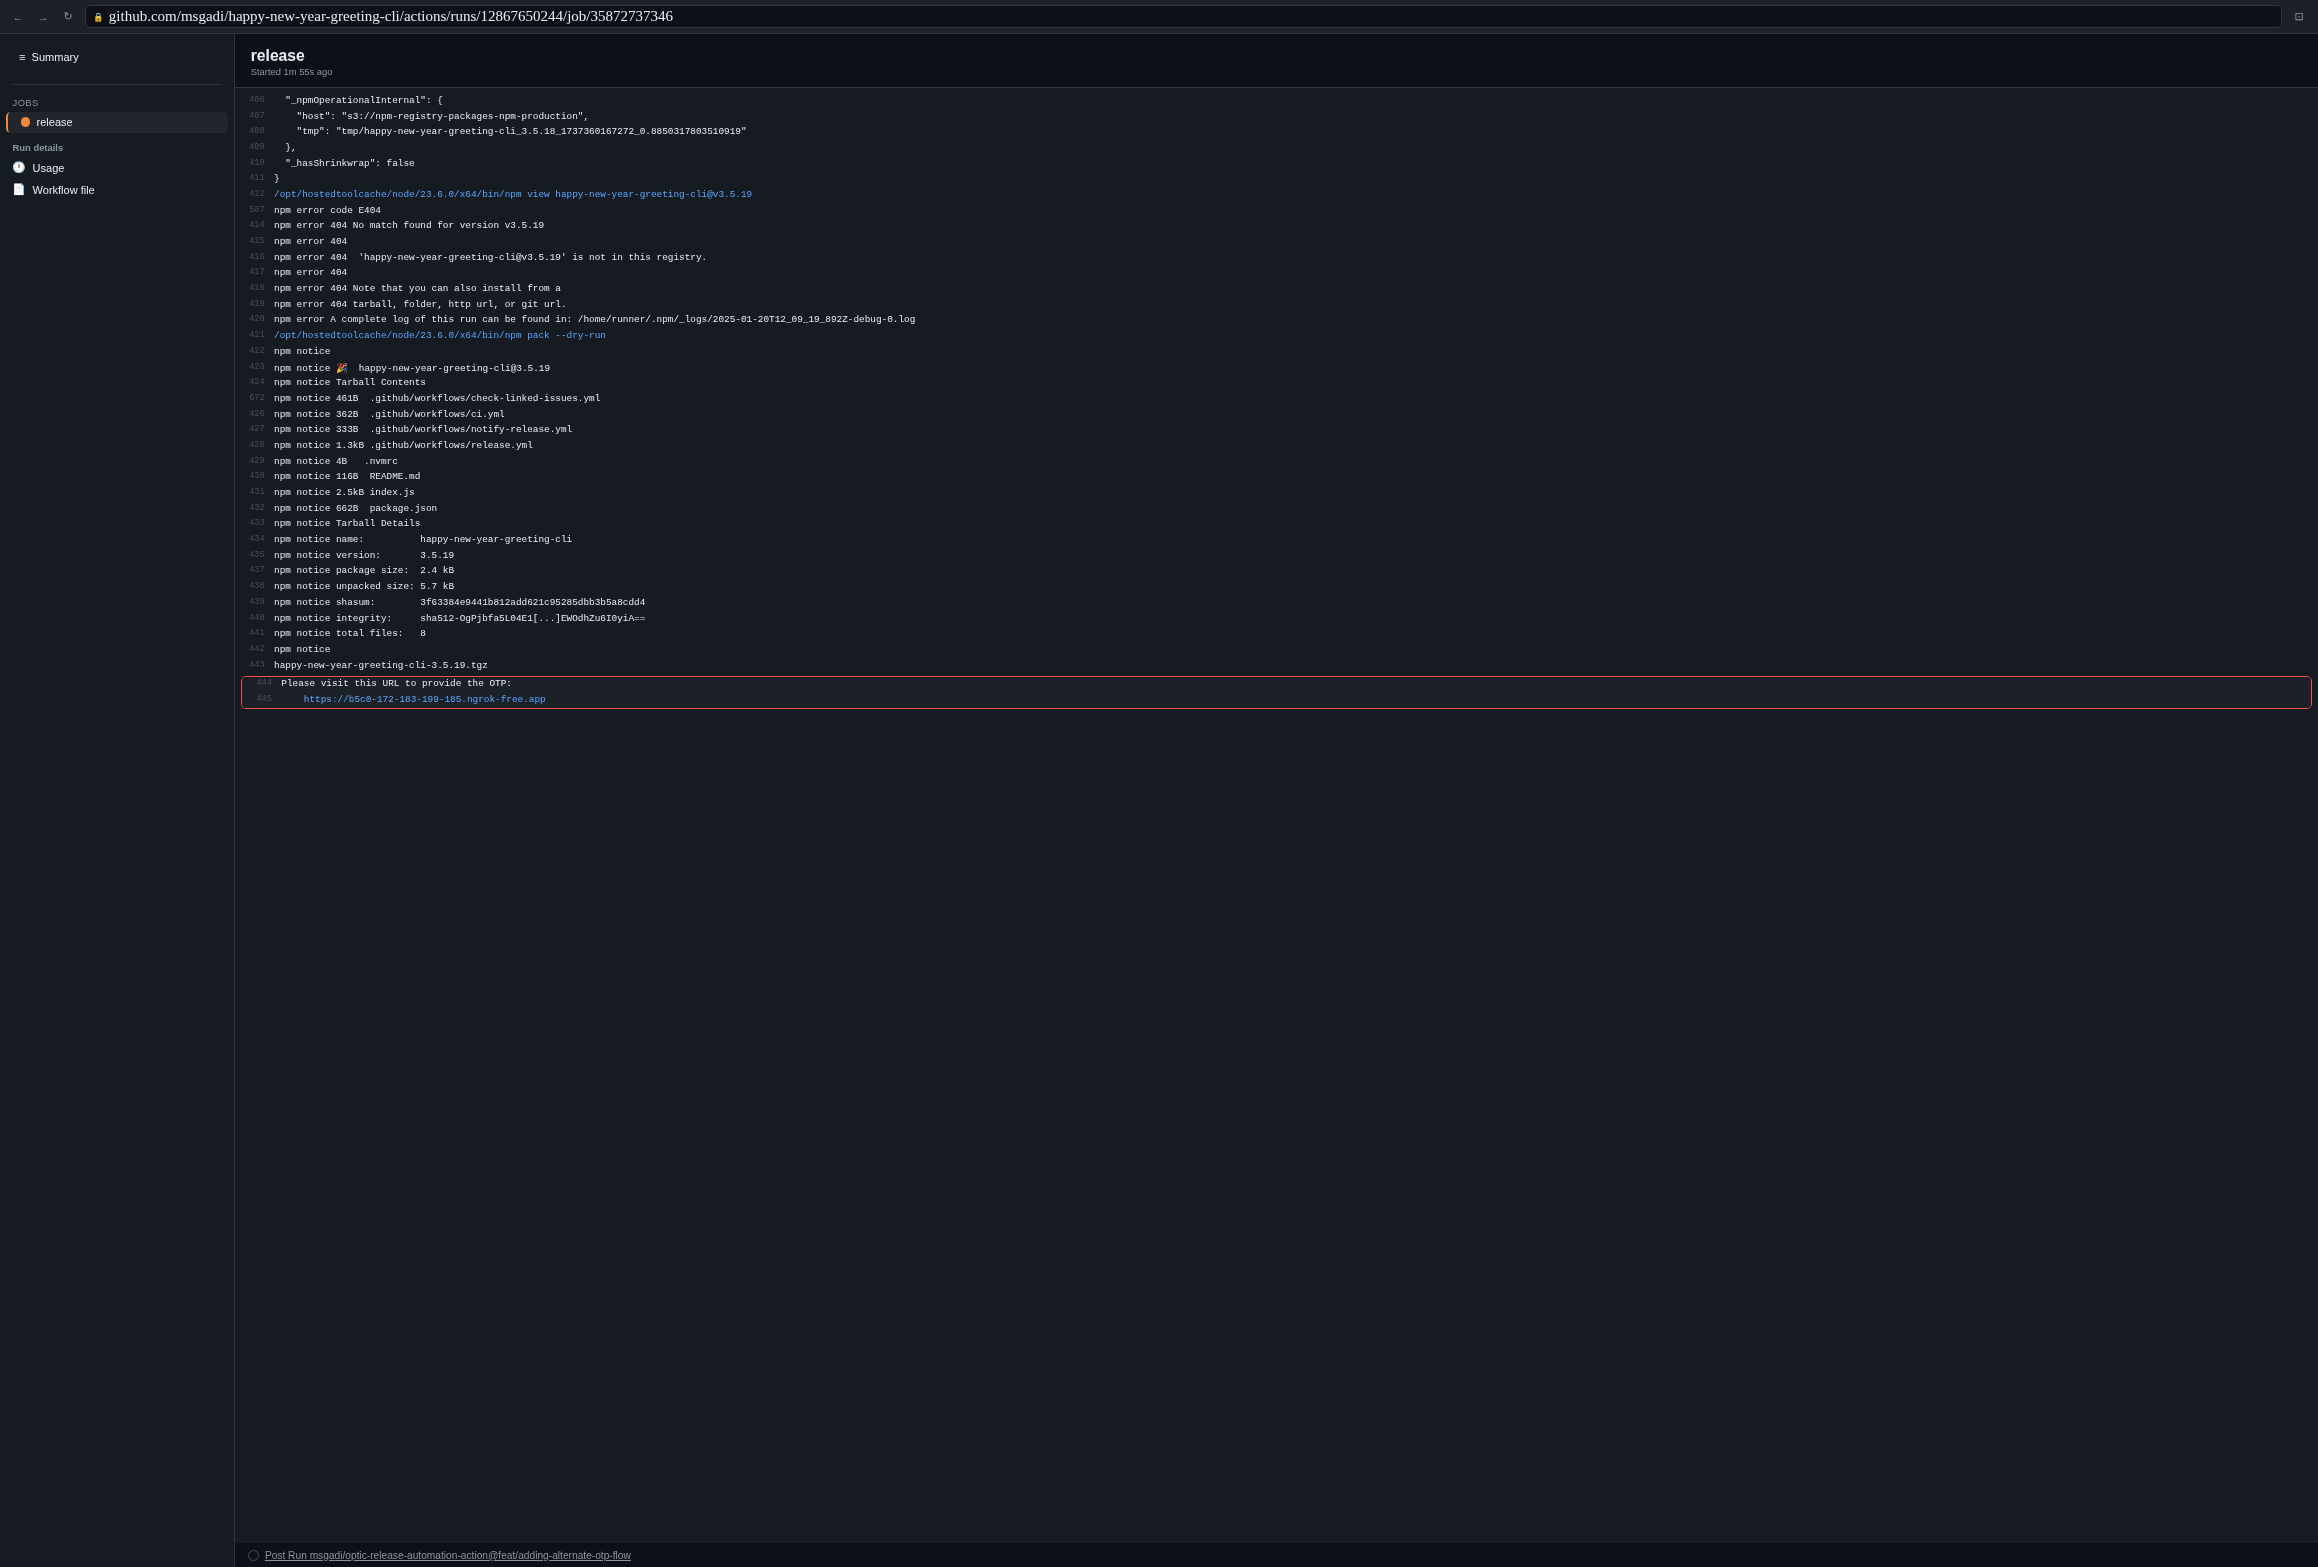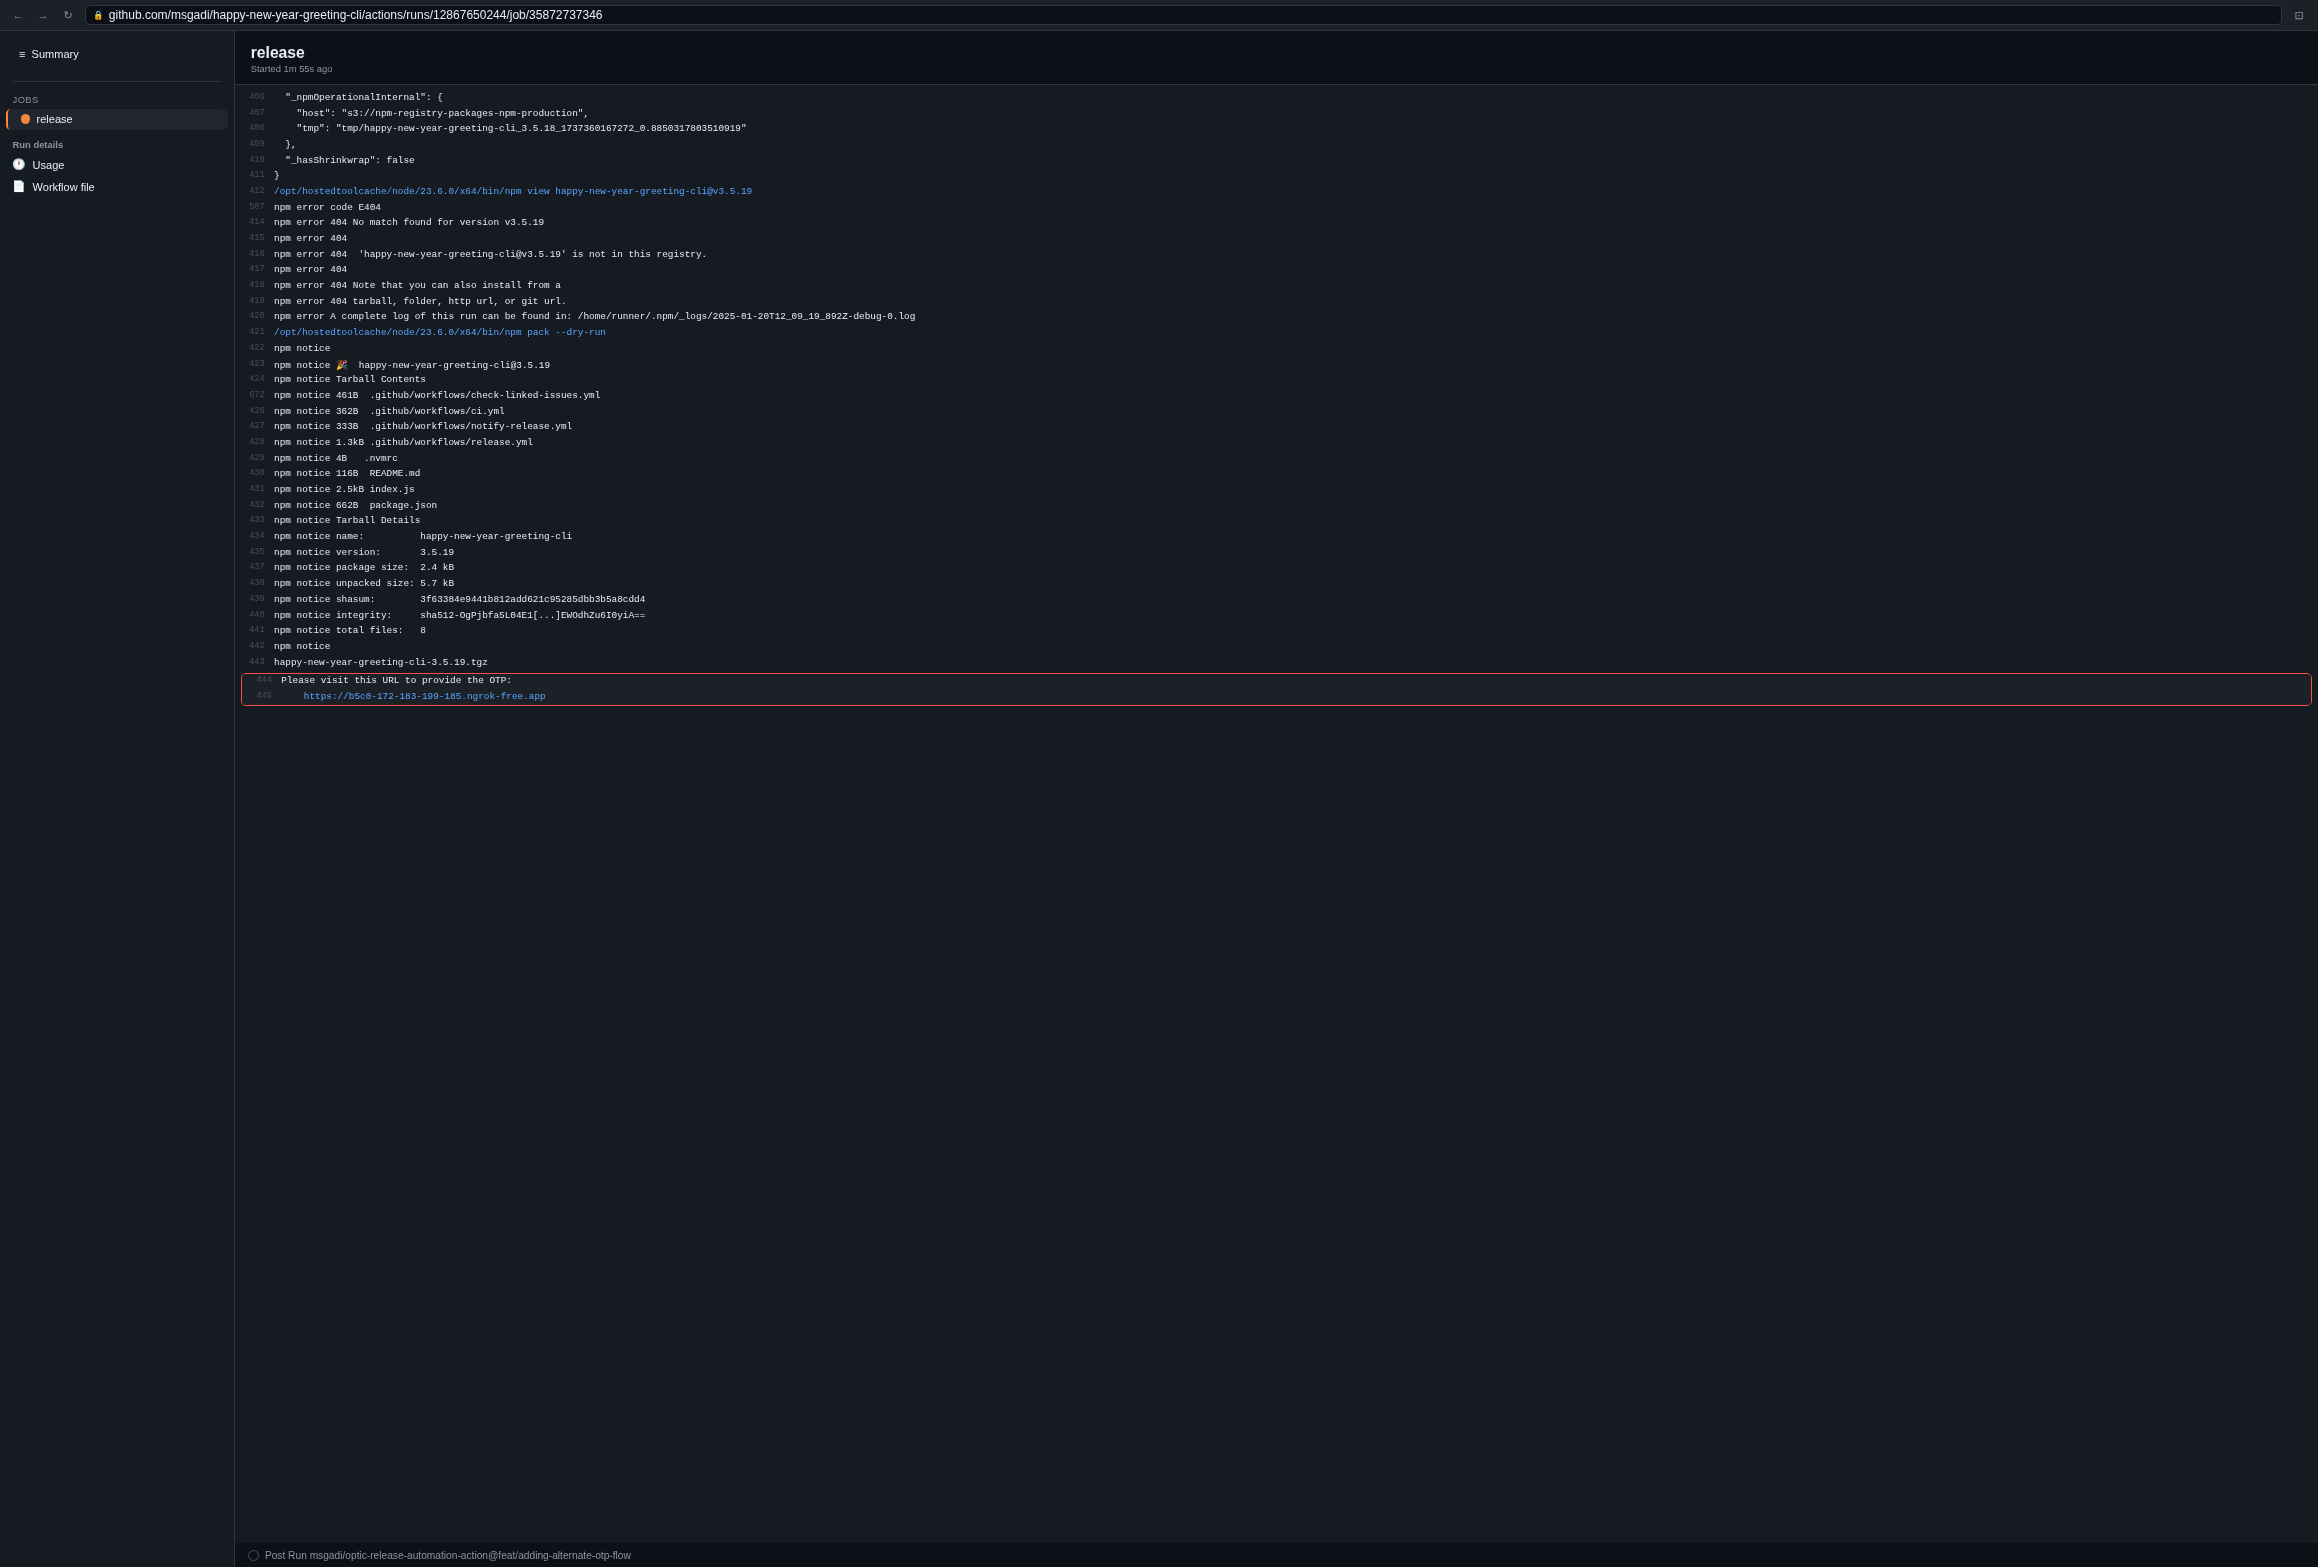"github.com/msgadi/happy-new-year-greetin" .browser-url-text { font-family: none -> Liberation Serif, serif; font-size: 12px -> 15px }
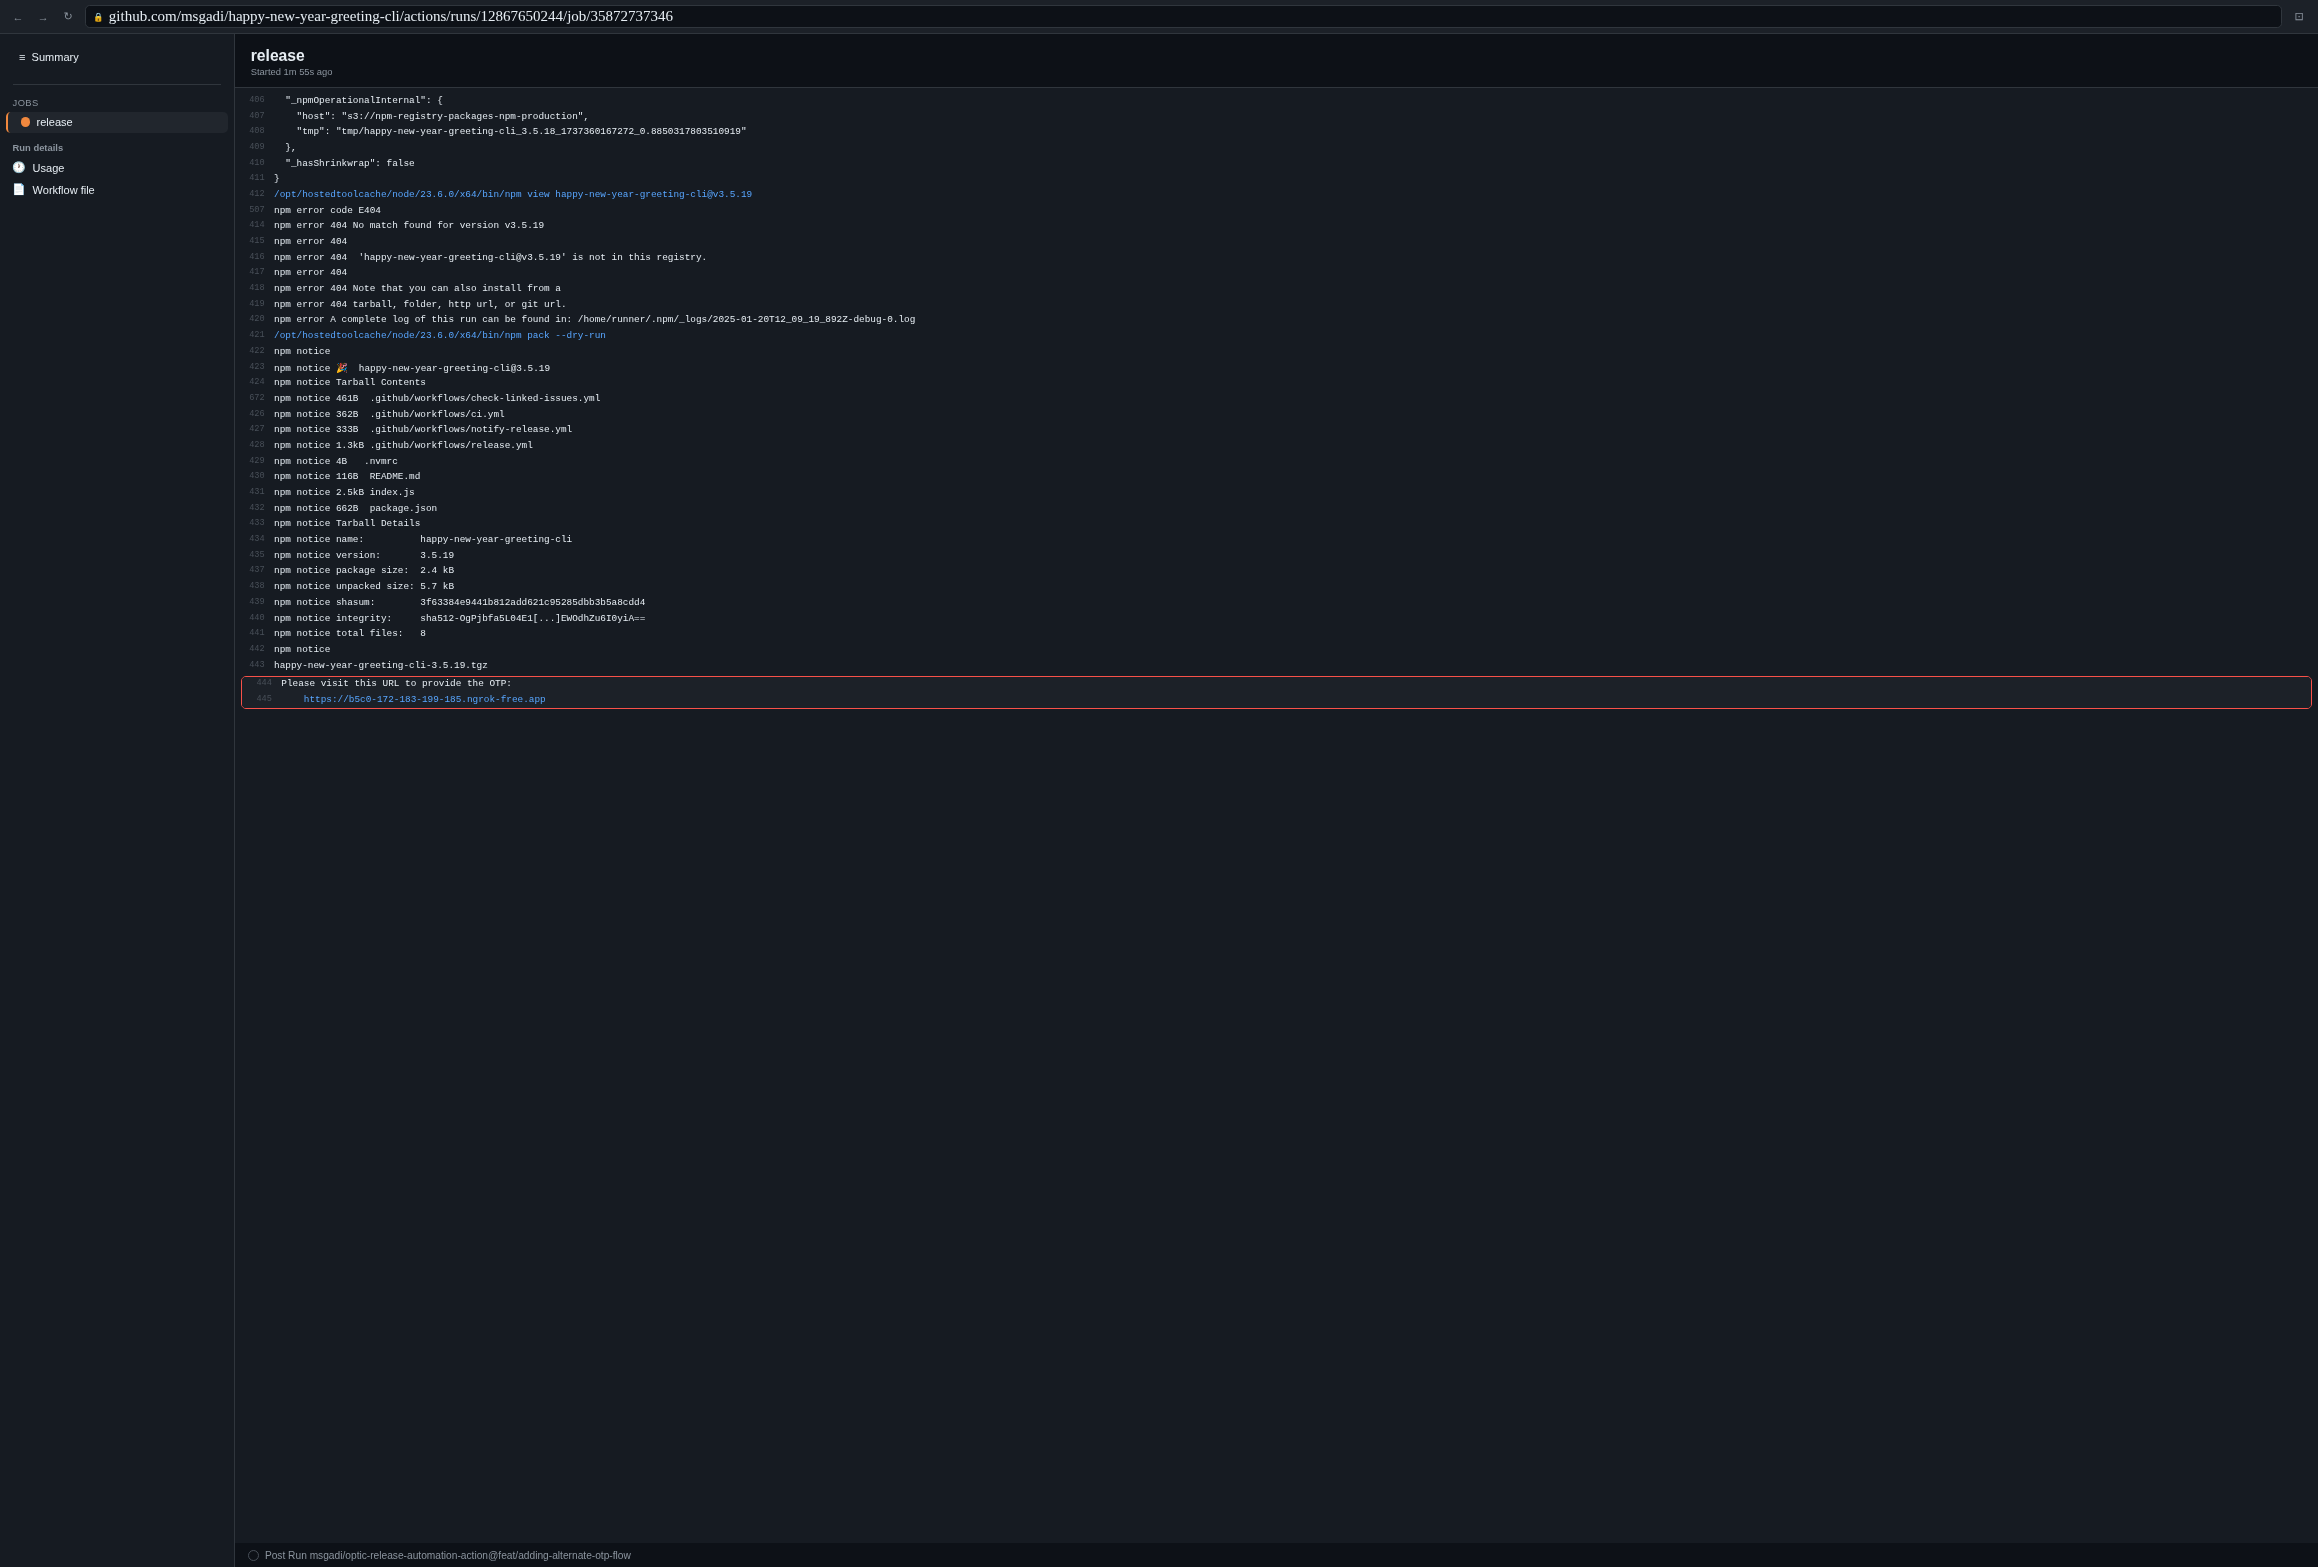"Post Run" .post-run-line { text-decoration: none -> underline }
